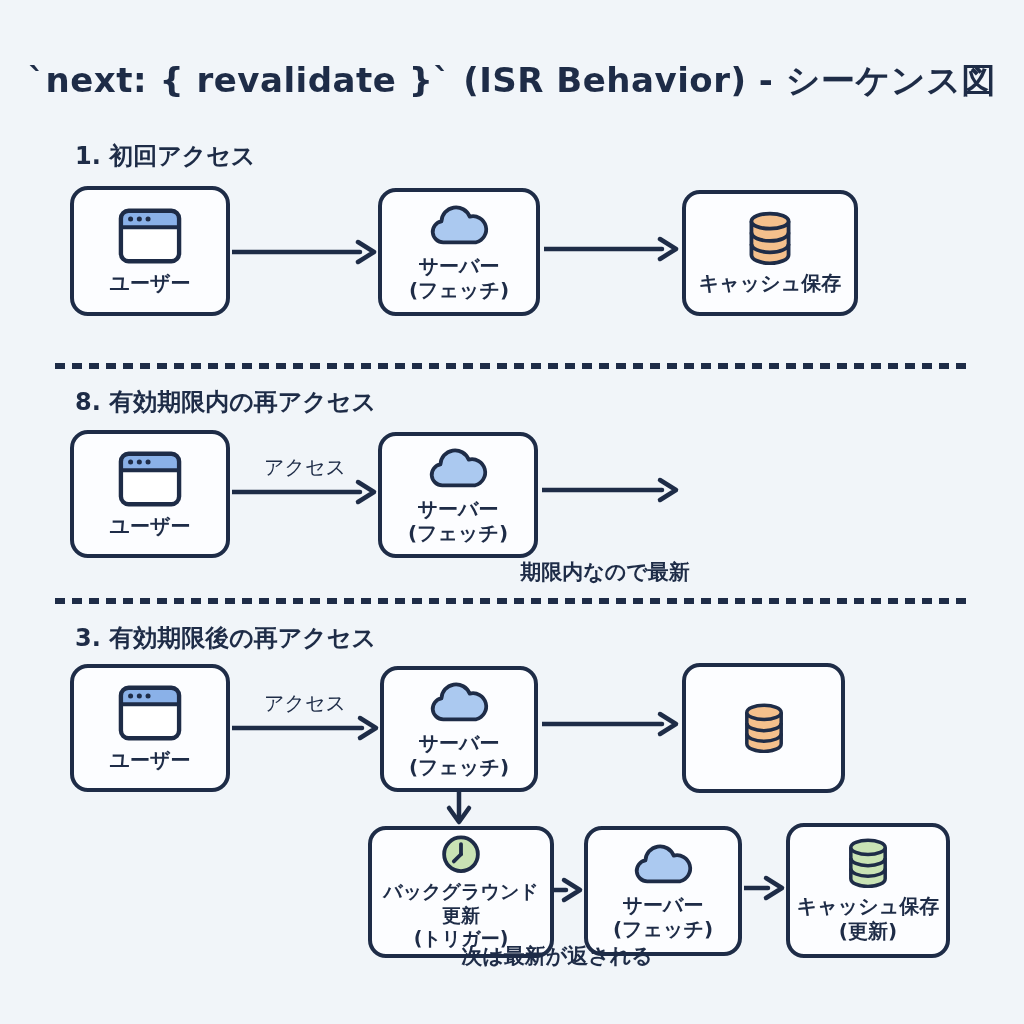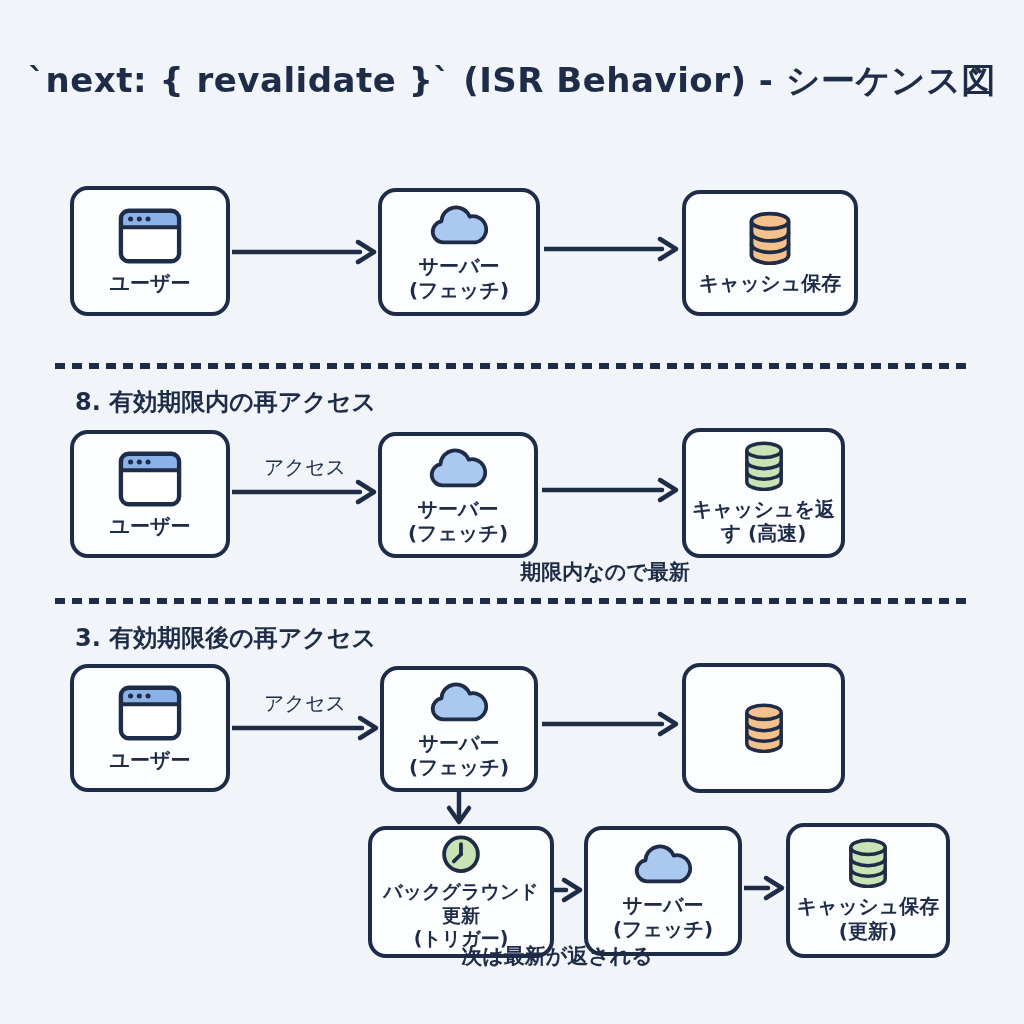"1. 初回アクセス" div.heading { html: none -> <div>1. 初回アクセス</div> }
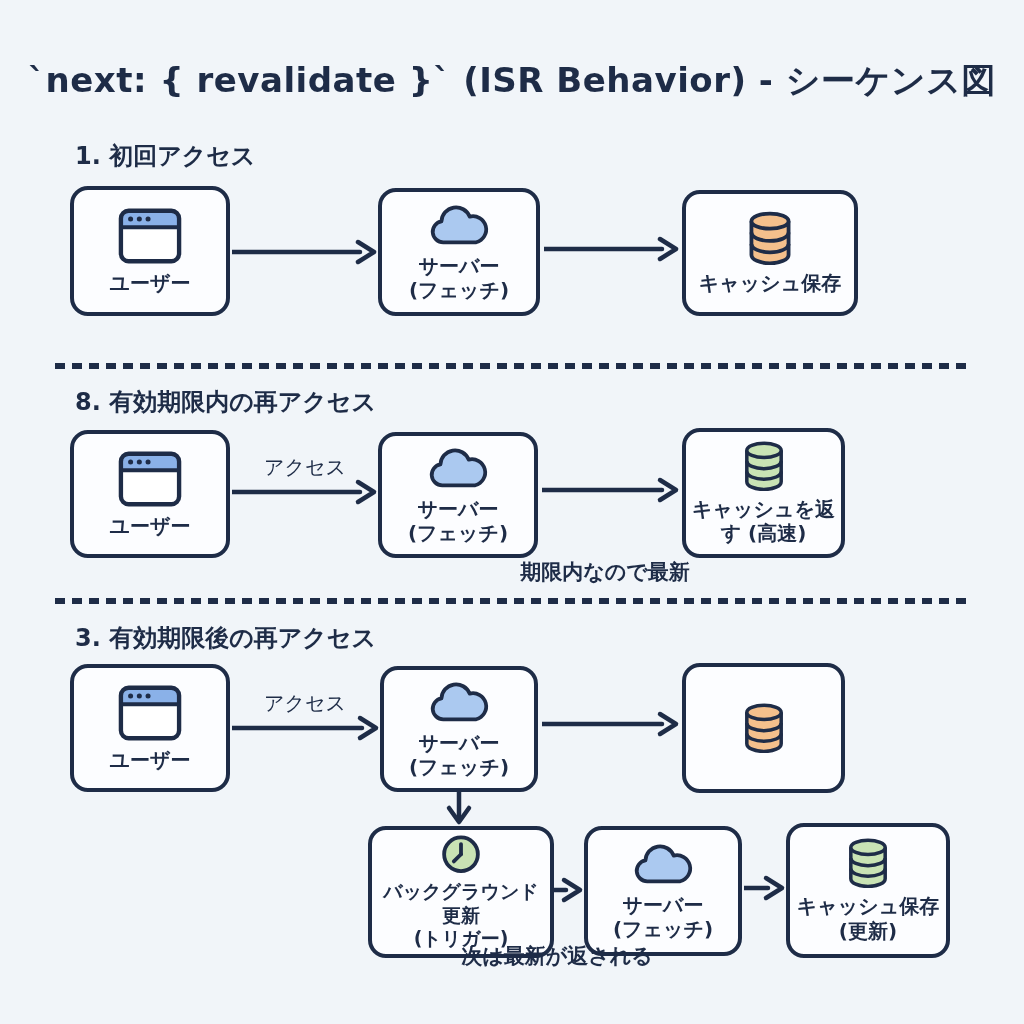"キャッシュを返" div.node { html: <div> <svg> <path></path> <ellipse></ellipse> <path></path> <path></path> </svg> <div> <div>キャッシュを返</div> <div>す (高速)</div> </div> </div> -> none }
